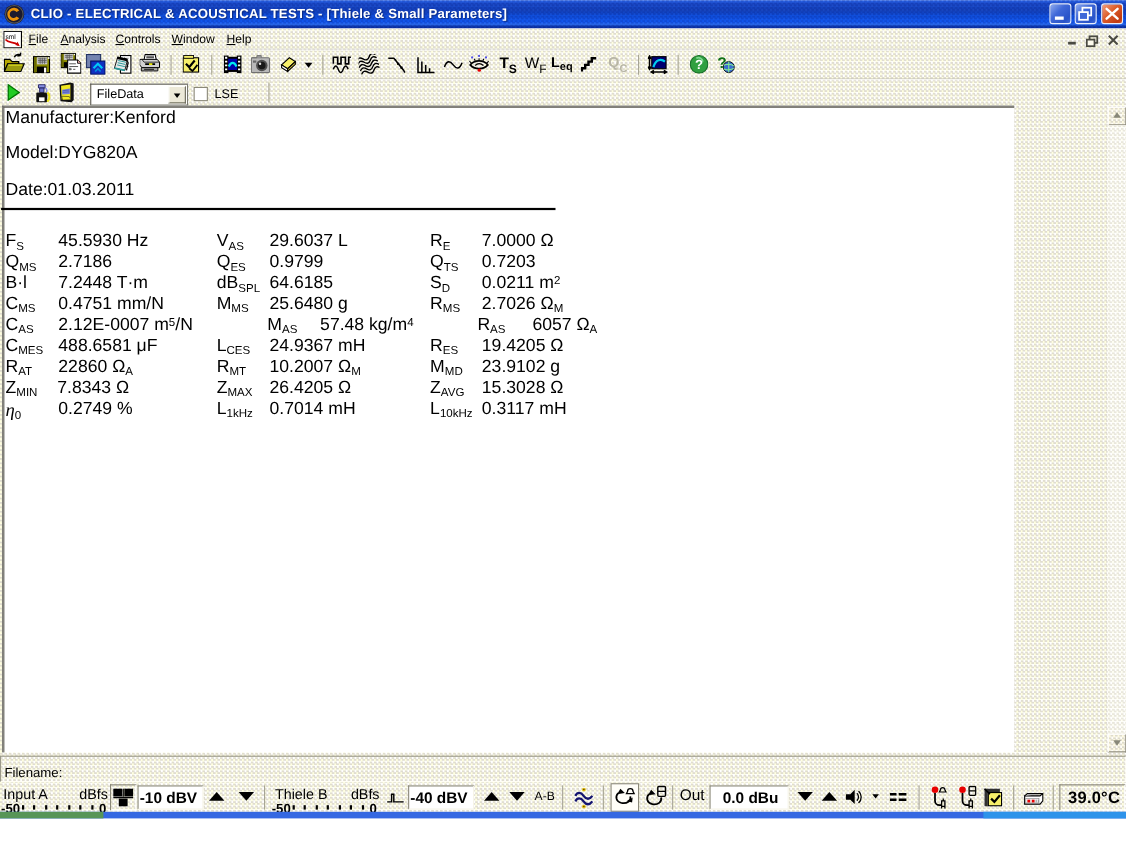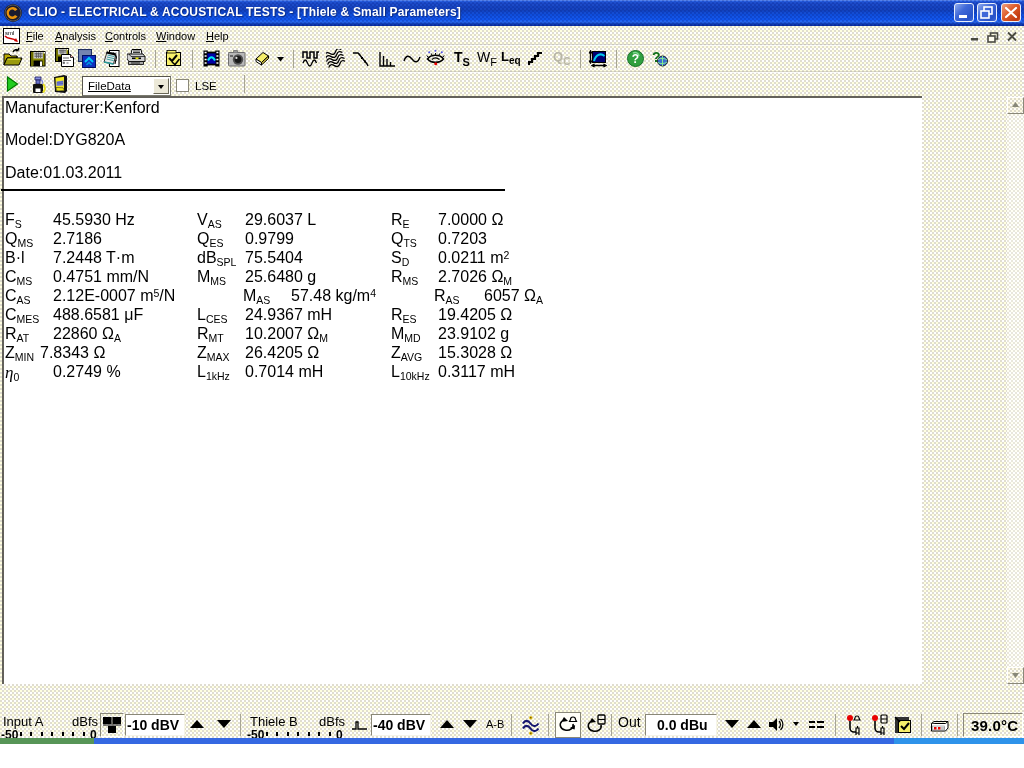"FileData" #combo .txt { text-decoration: underline -> none }
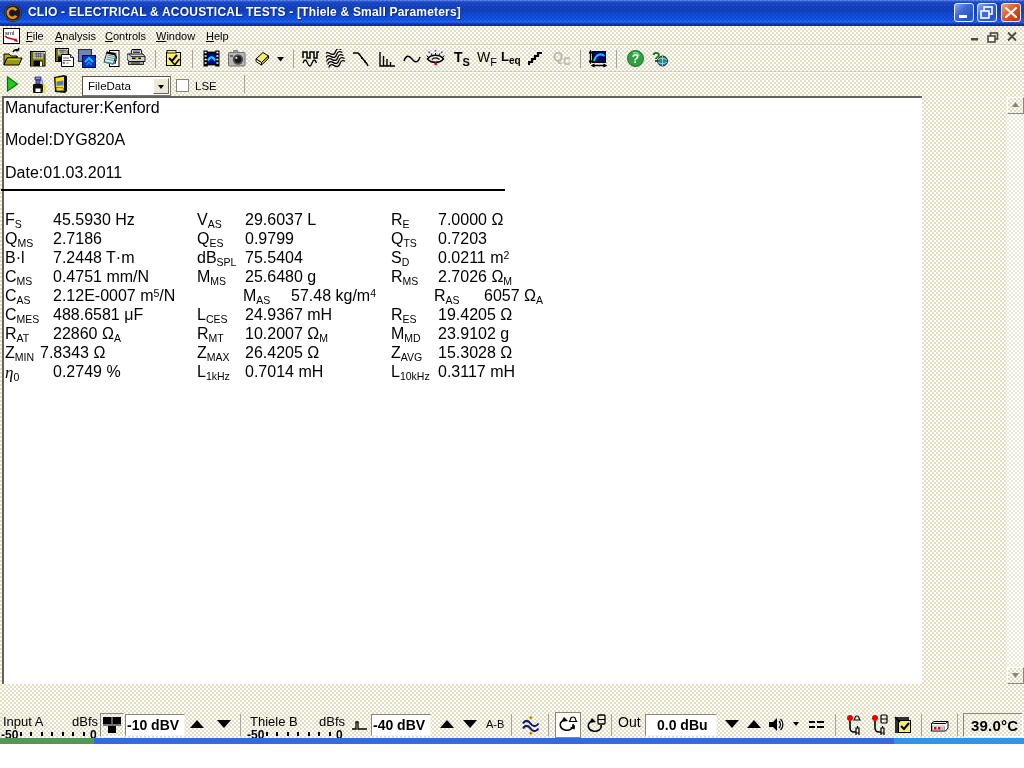"75.5404" div.t { text: 75.5404 -> 64.6185 }
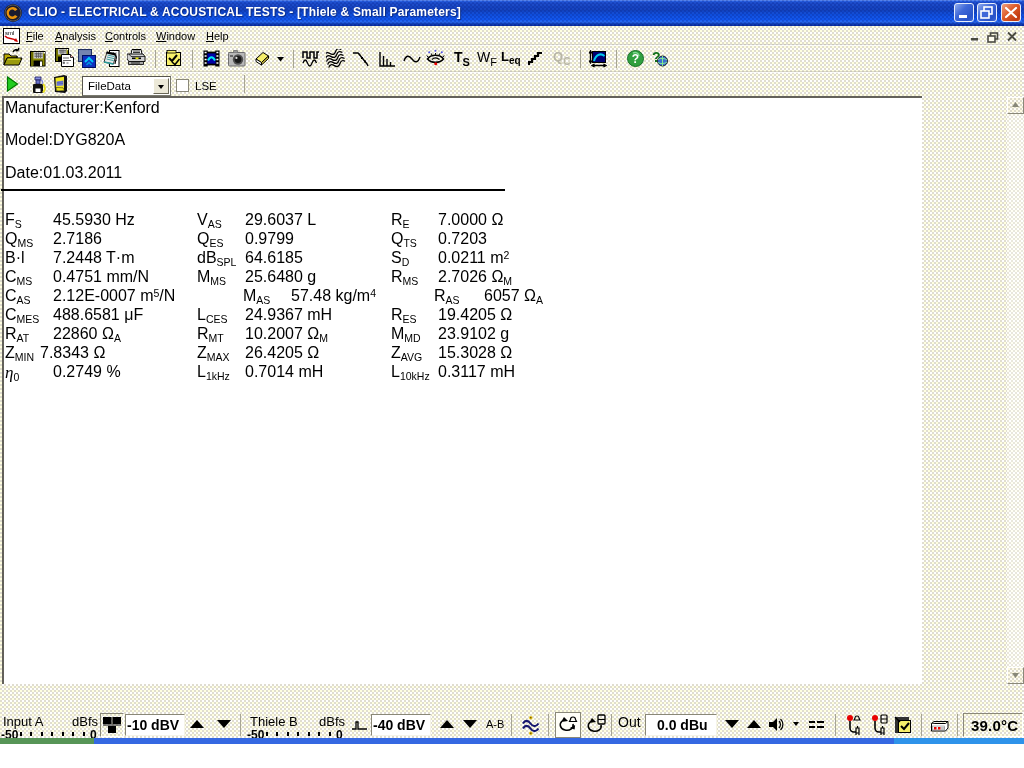"7.8343 Ω" div.t { left: 37px -> 49px }
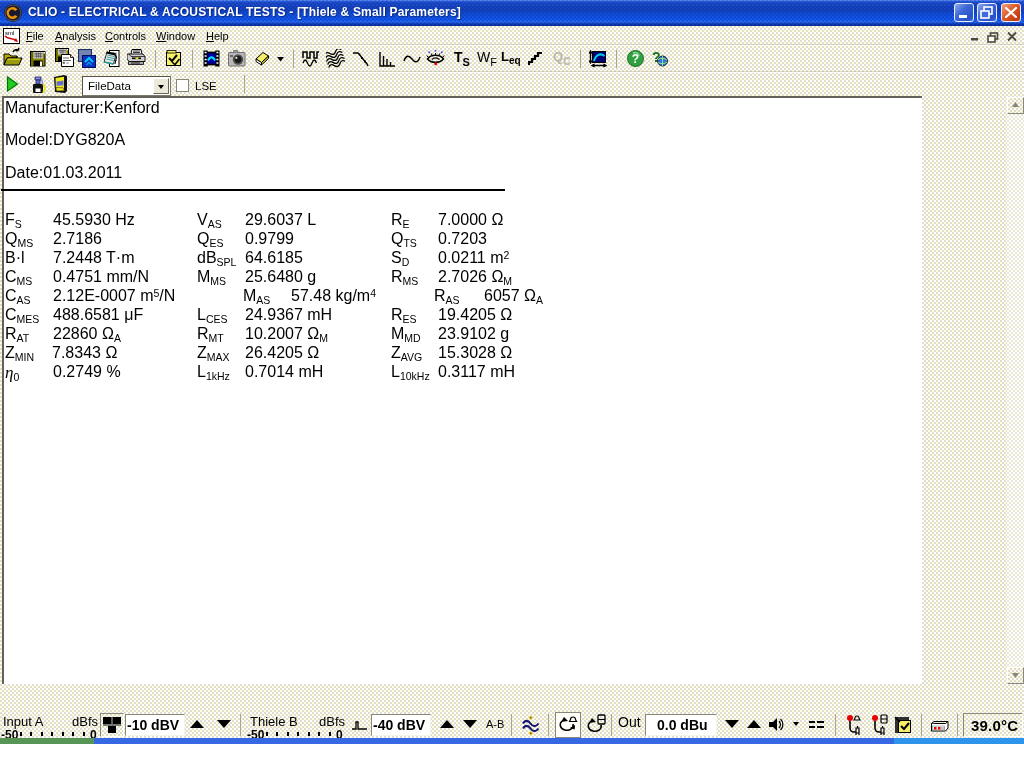"Filename:" div { html: none -> <div> <div>Filename:</div> </div> }
